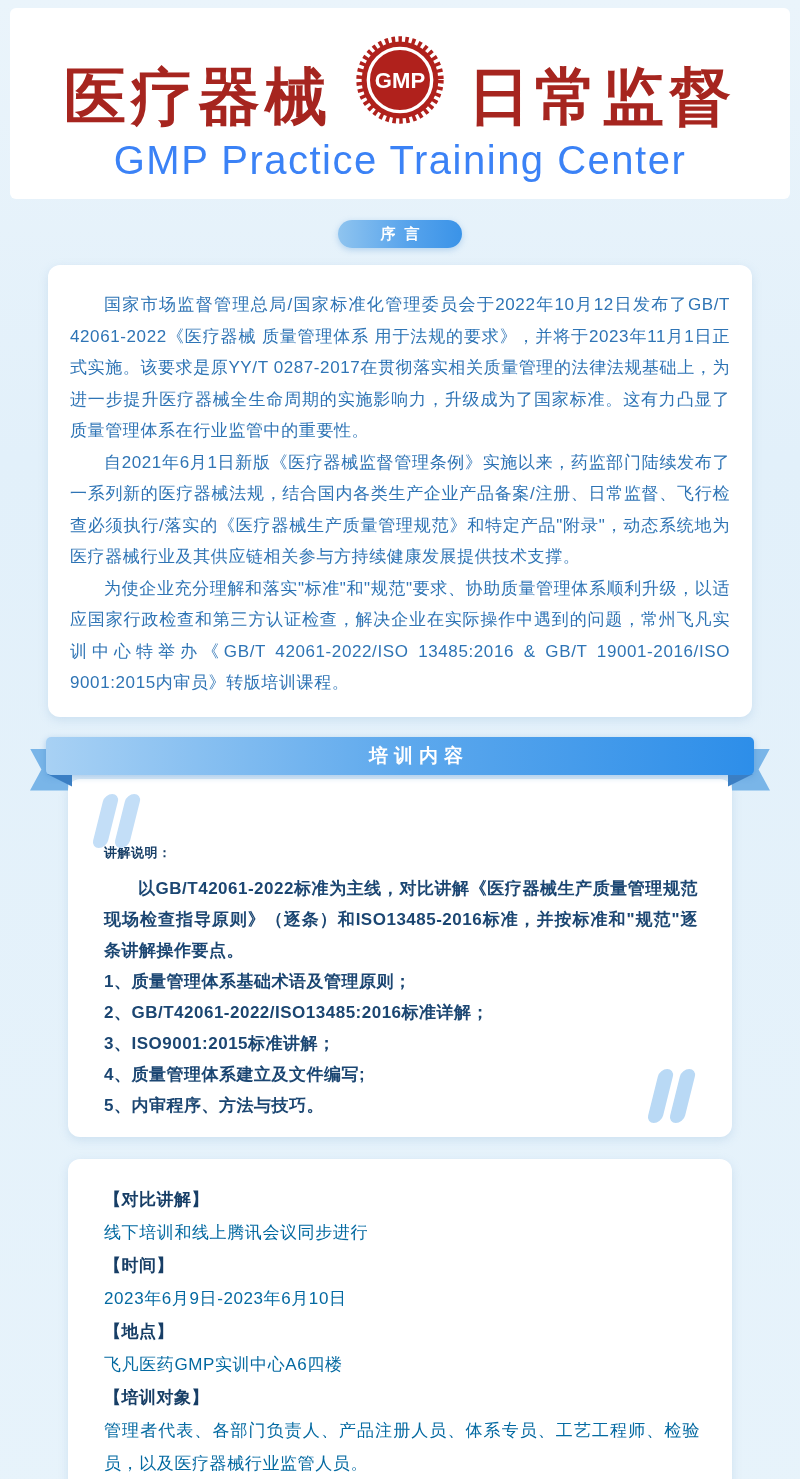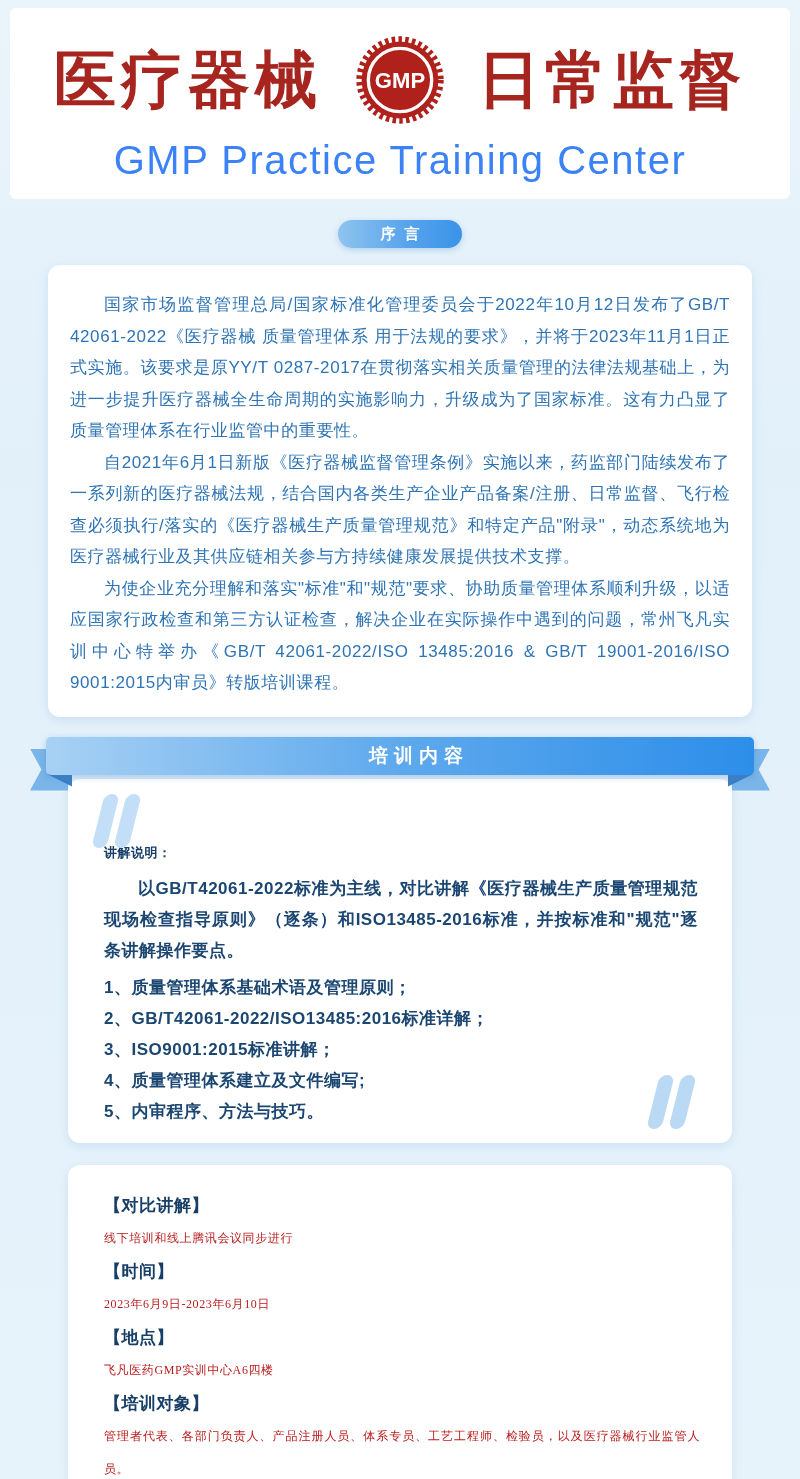"医疗器械" .logo-row { align-items: center -> flex-end; gap: 30px -> 20px }
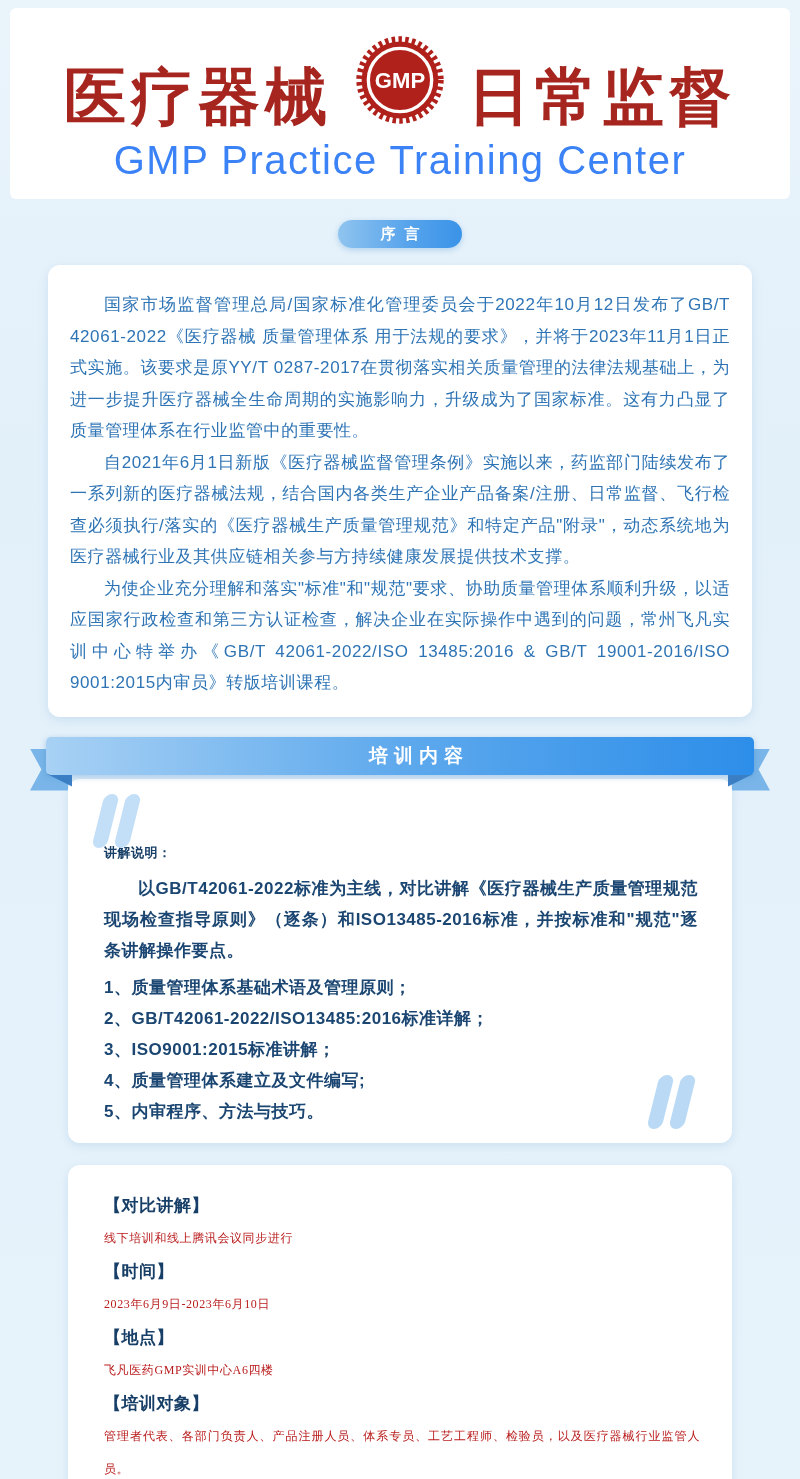"以GB/T42061-2022标准为主线，对比讲解《医疗器械生产质量管理规范现场" .explain-body { margin-bottom: 6px -> none }
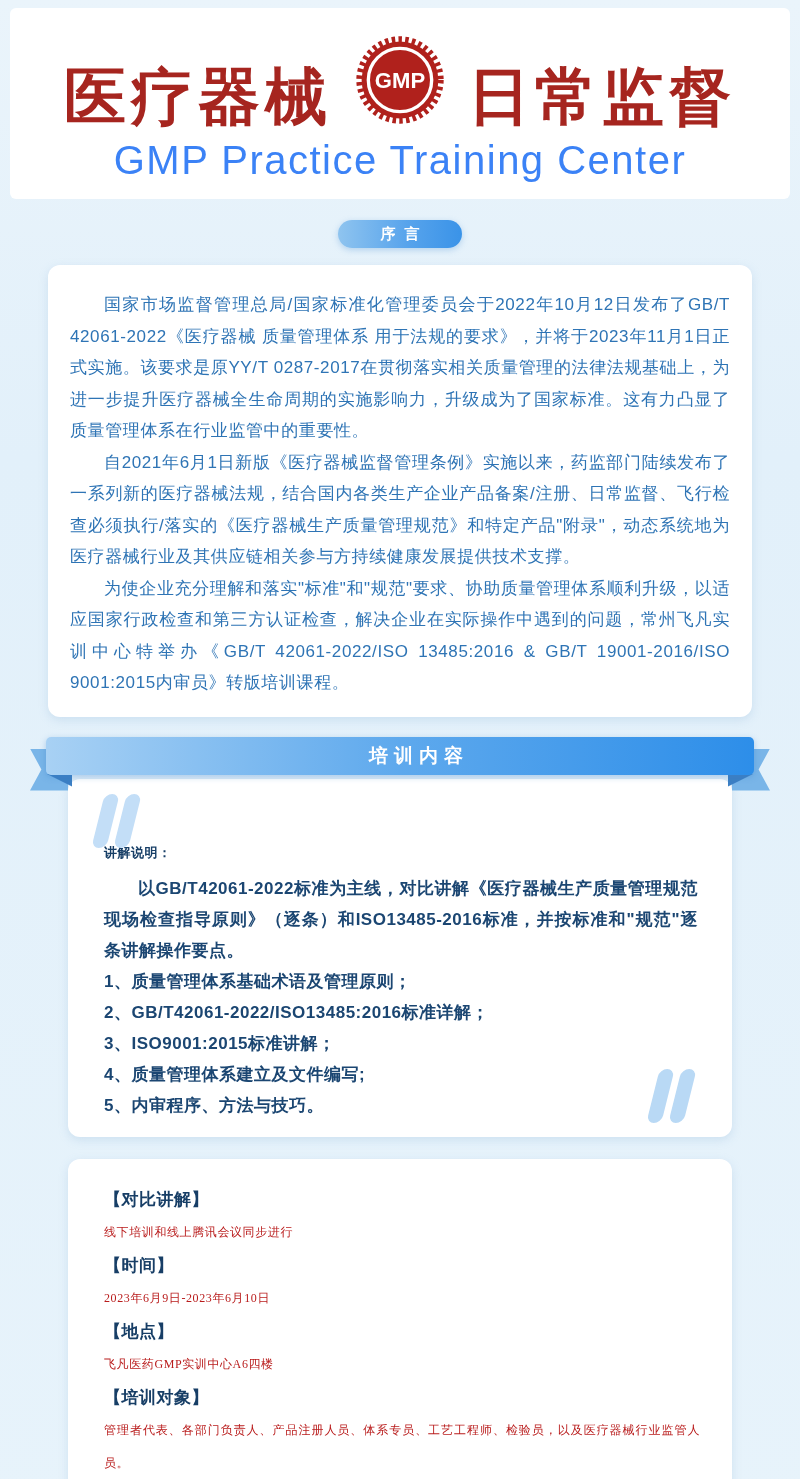"线下培训和线上腾讯会议同步进行" .detail-value { color: #b91c1c -> #0369a1; font-family: Liberation Serif, serif -> none; font-size: 12px -> 17px }
